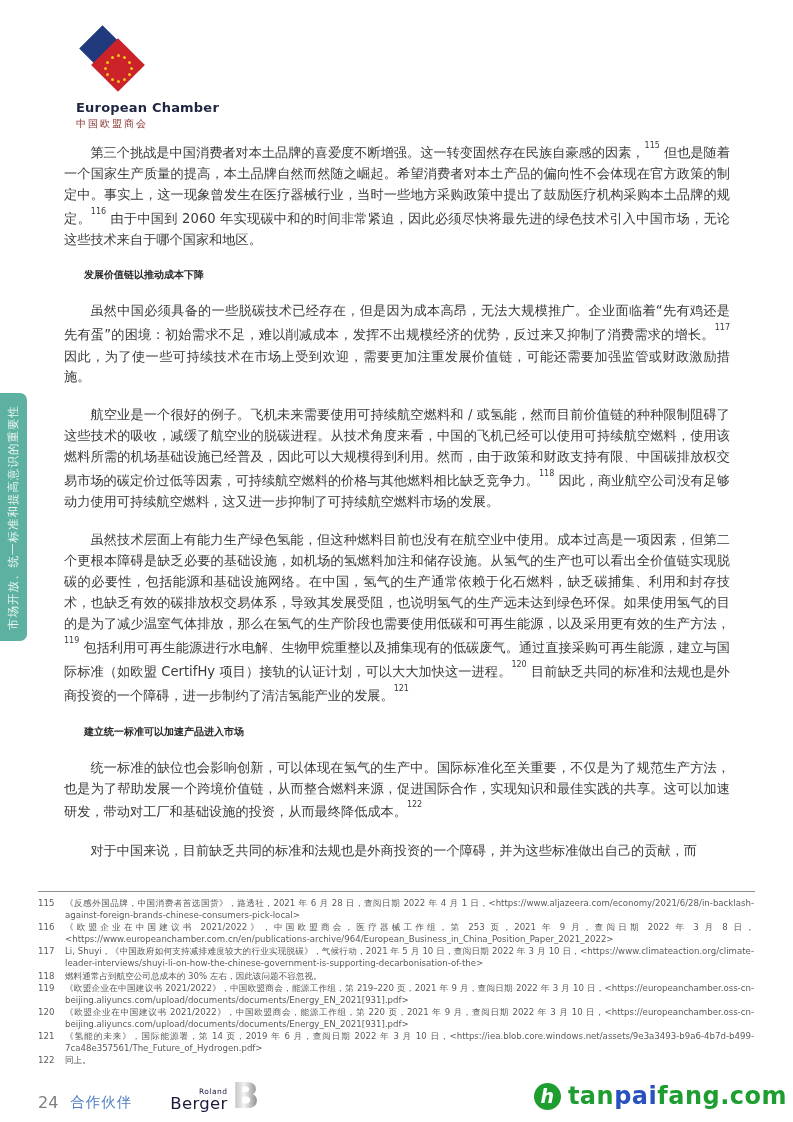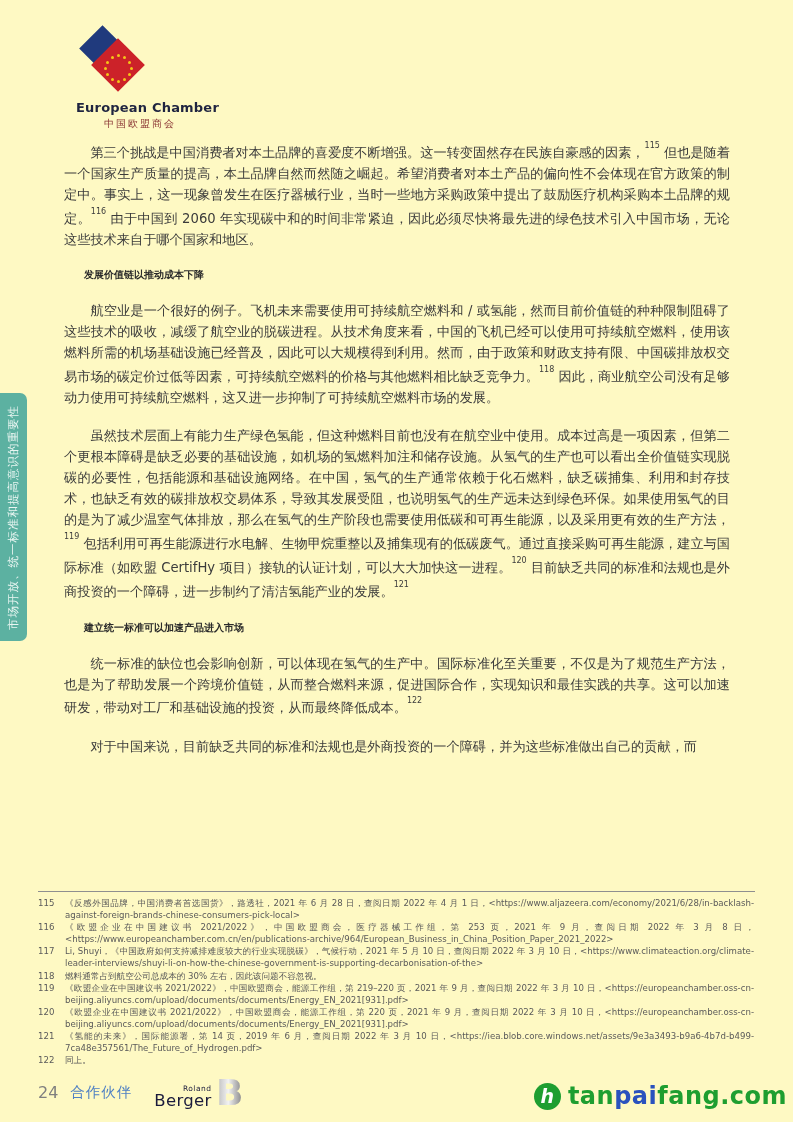"European Chamber" .page { background: #fef9c3 -> #ffffff }
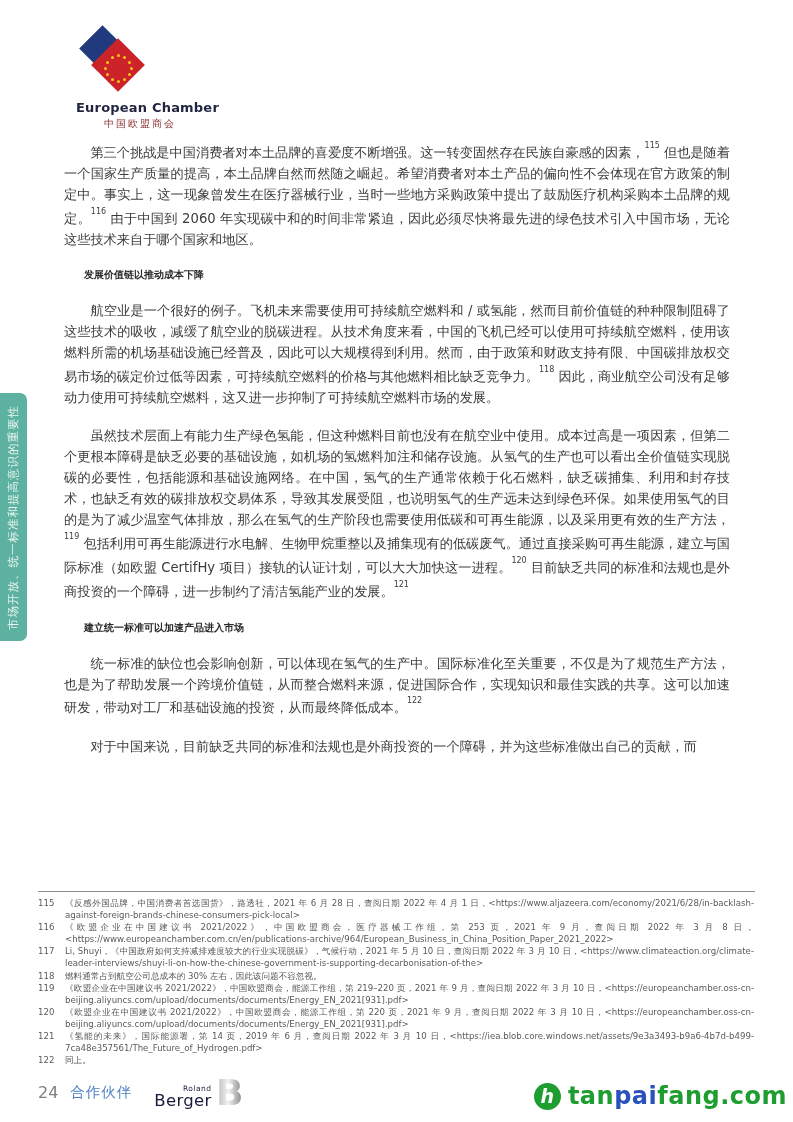"中国欧盟商会" .logo-name-cn { text-align: center -> none }
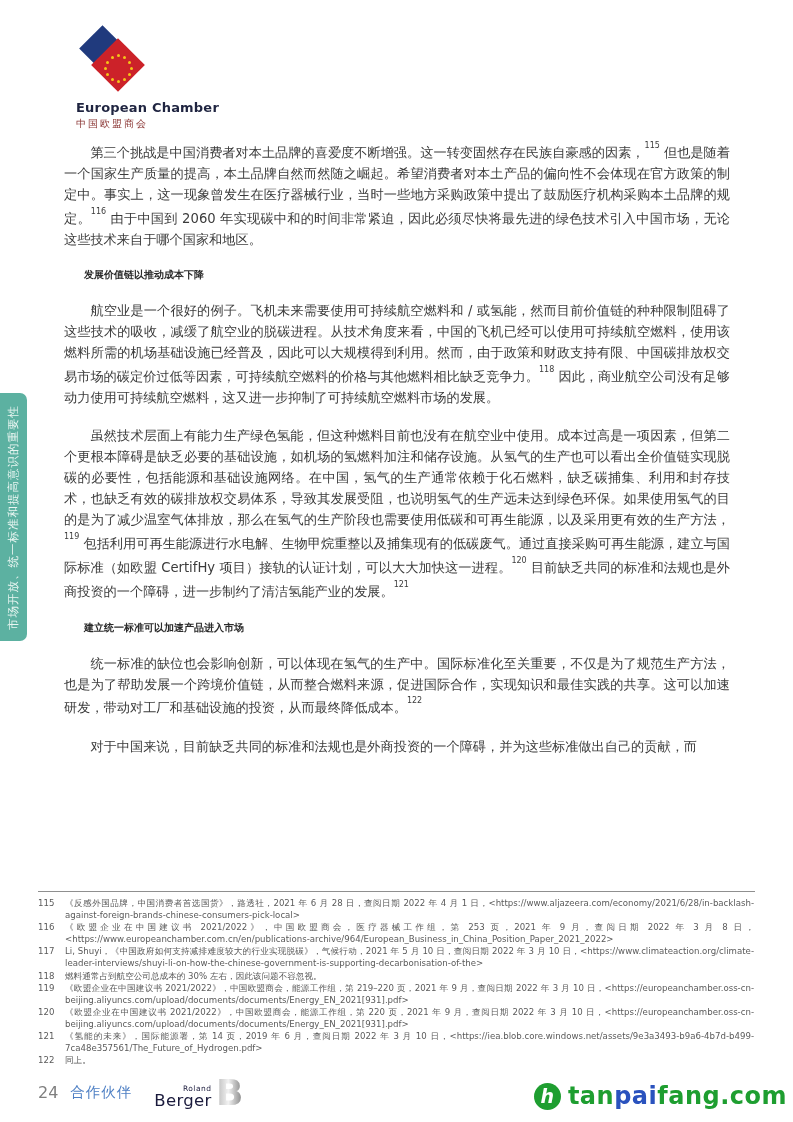"虽然中国必须具备的一些脱碳技术已经存在，但是因为成本高昂，无法大规模推广。企业面" p.para { html: none -> <p>虽然中国必须具备的一些脱碳技术已经存在，但是因为成本高昂，无法大规模推广。企业面临着“先有鸡还是先有蛋”的困境：初始需求不足，难以削减成本，发挥不出规模经济的优势，反过来又抑制了消费需求的增长。<sup>117</sup> 因此，为了使一些可持续技术在市场上受到欢迎，需要更加注重发展价值链，可能还需要加强监管或财政激励措施。</p> }
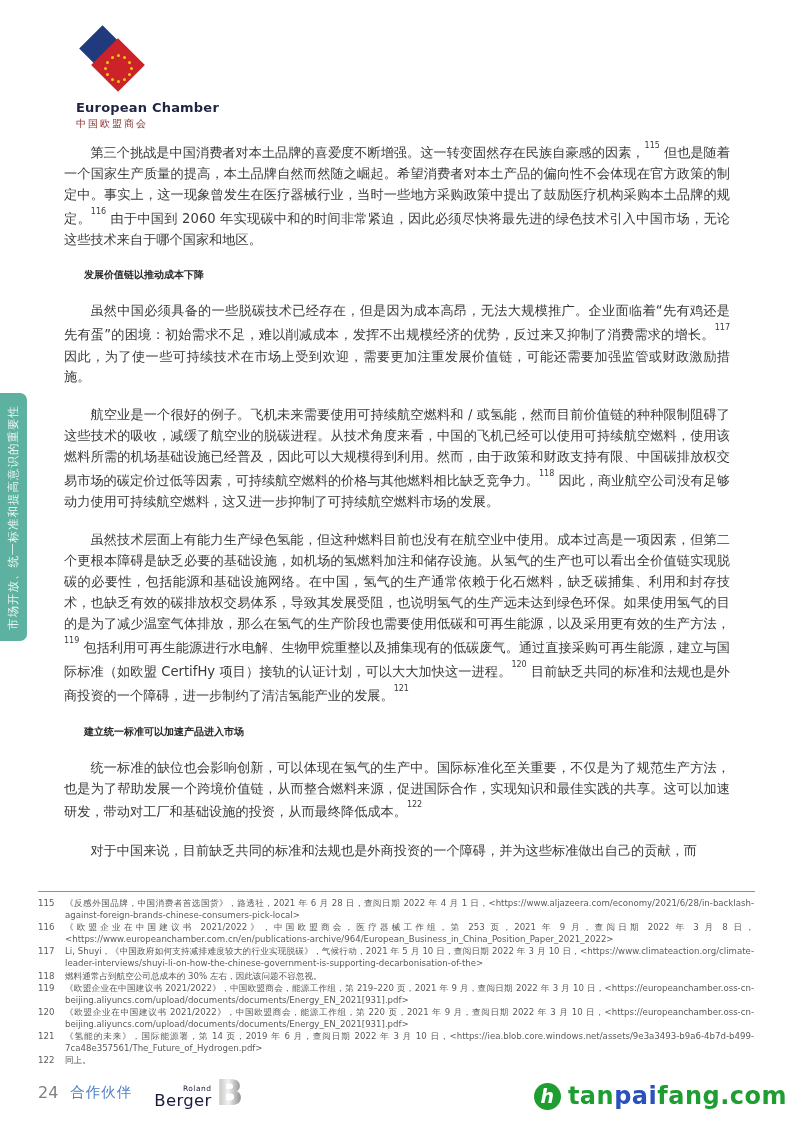"24" .footer { align-items: center -> flex-end }
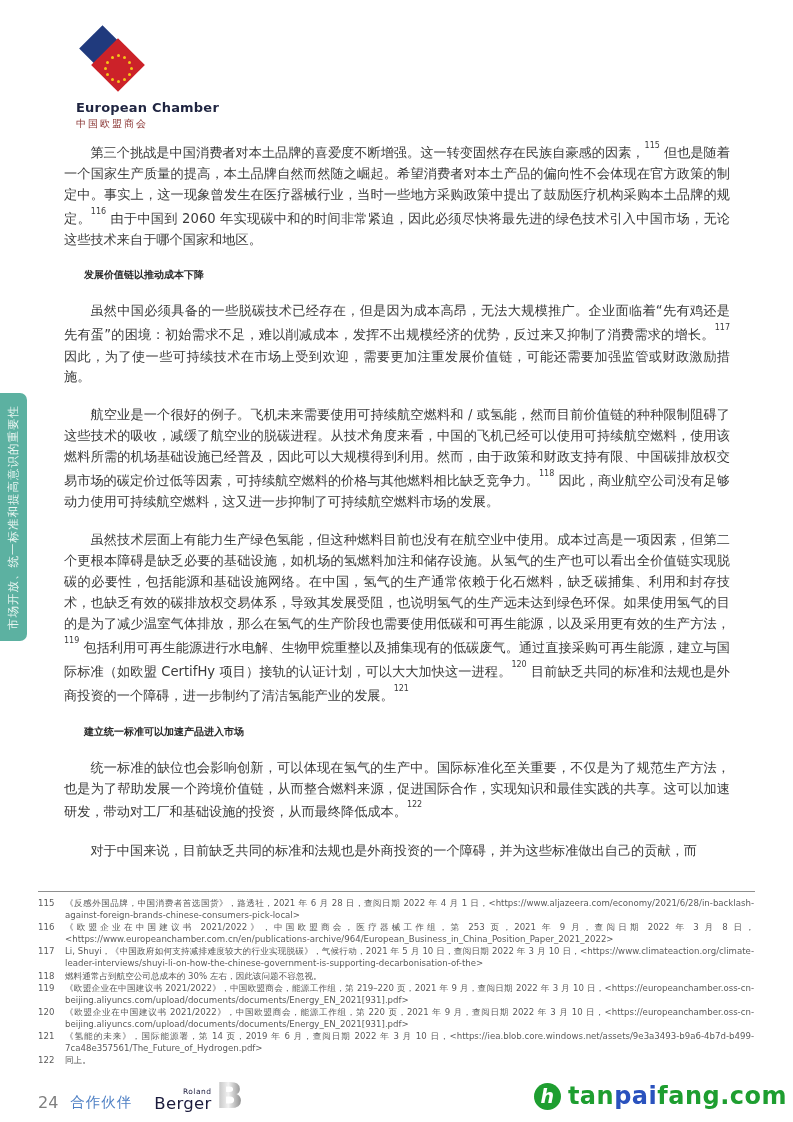"合作伙伴" .page-label { margin-right: 22px -> 38px }
